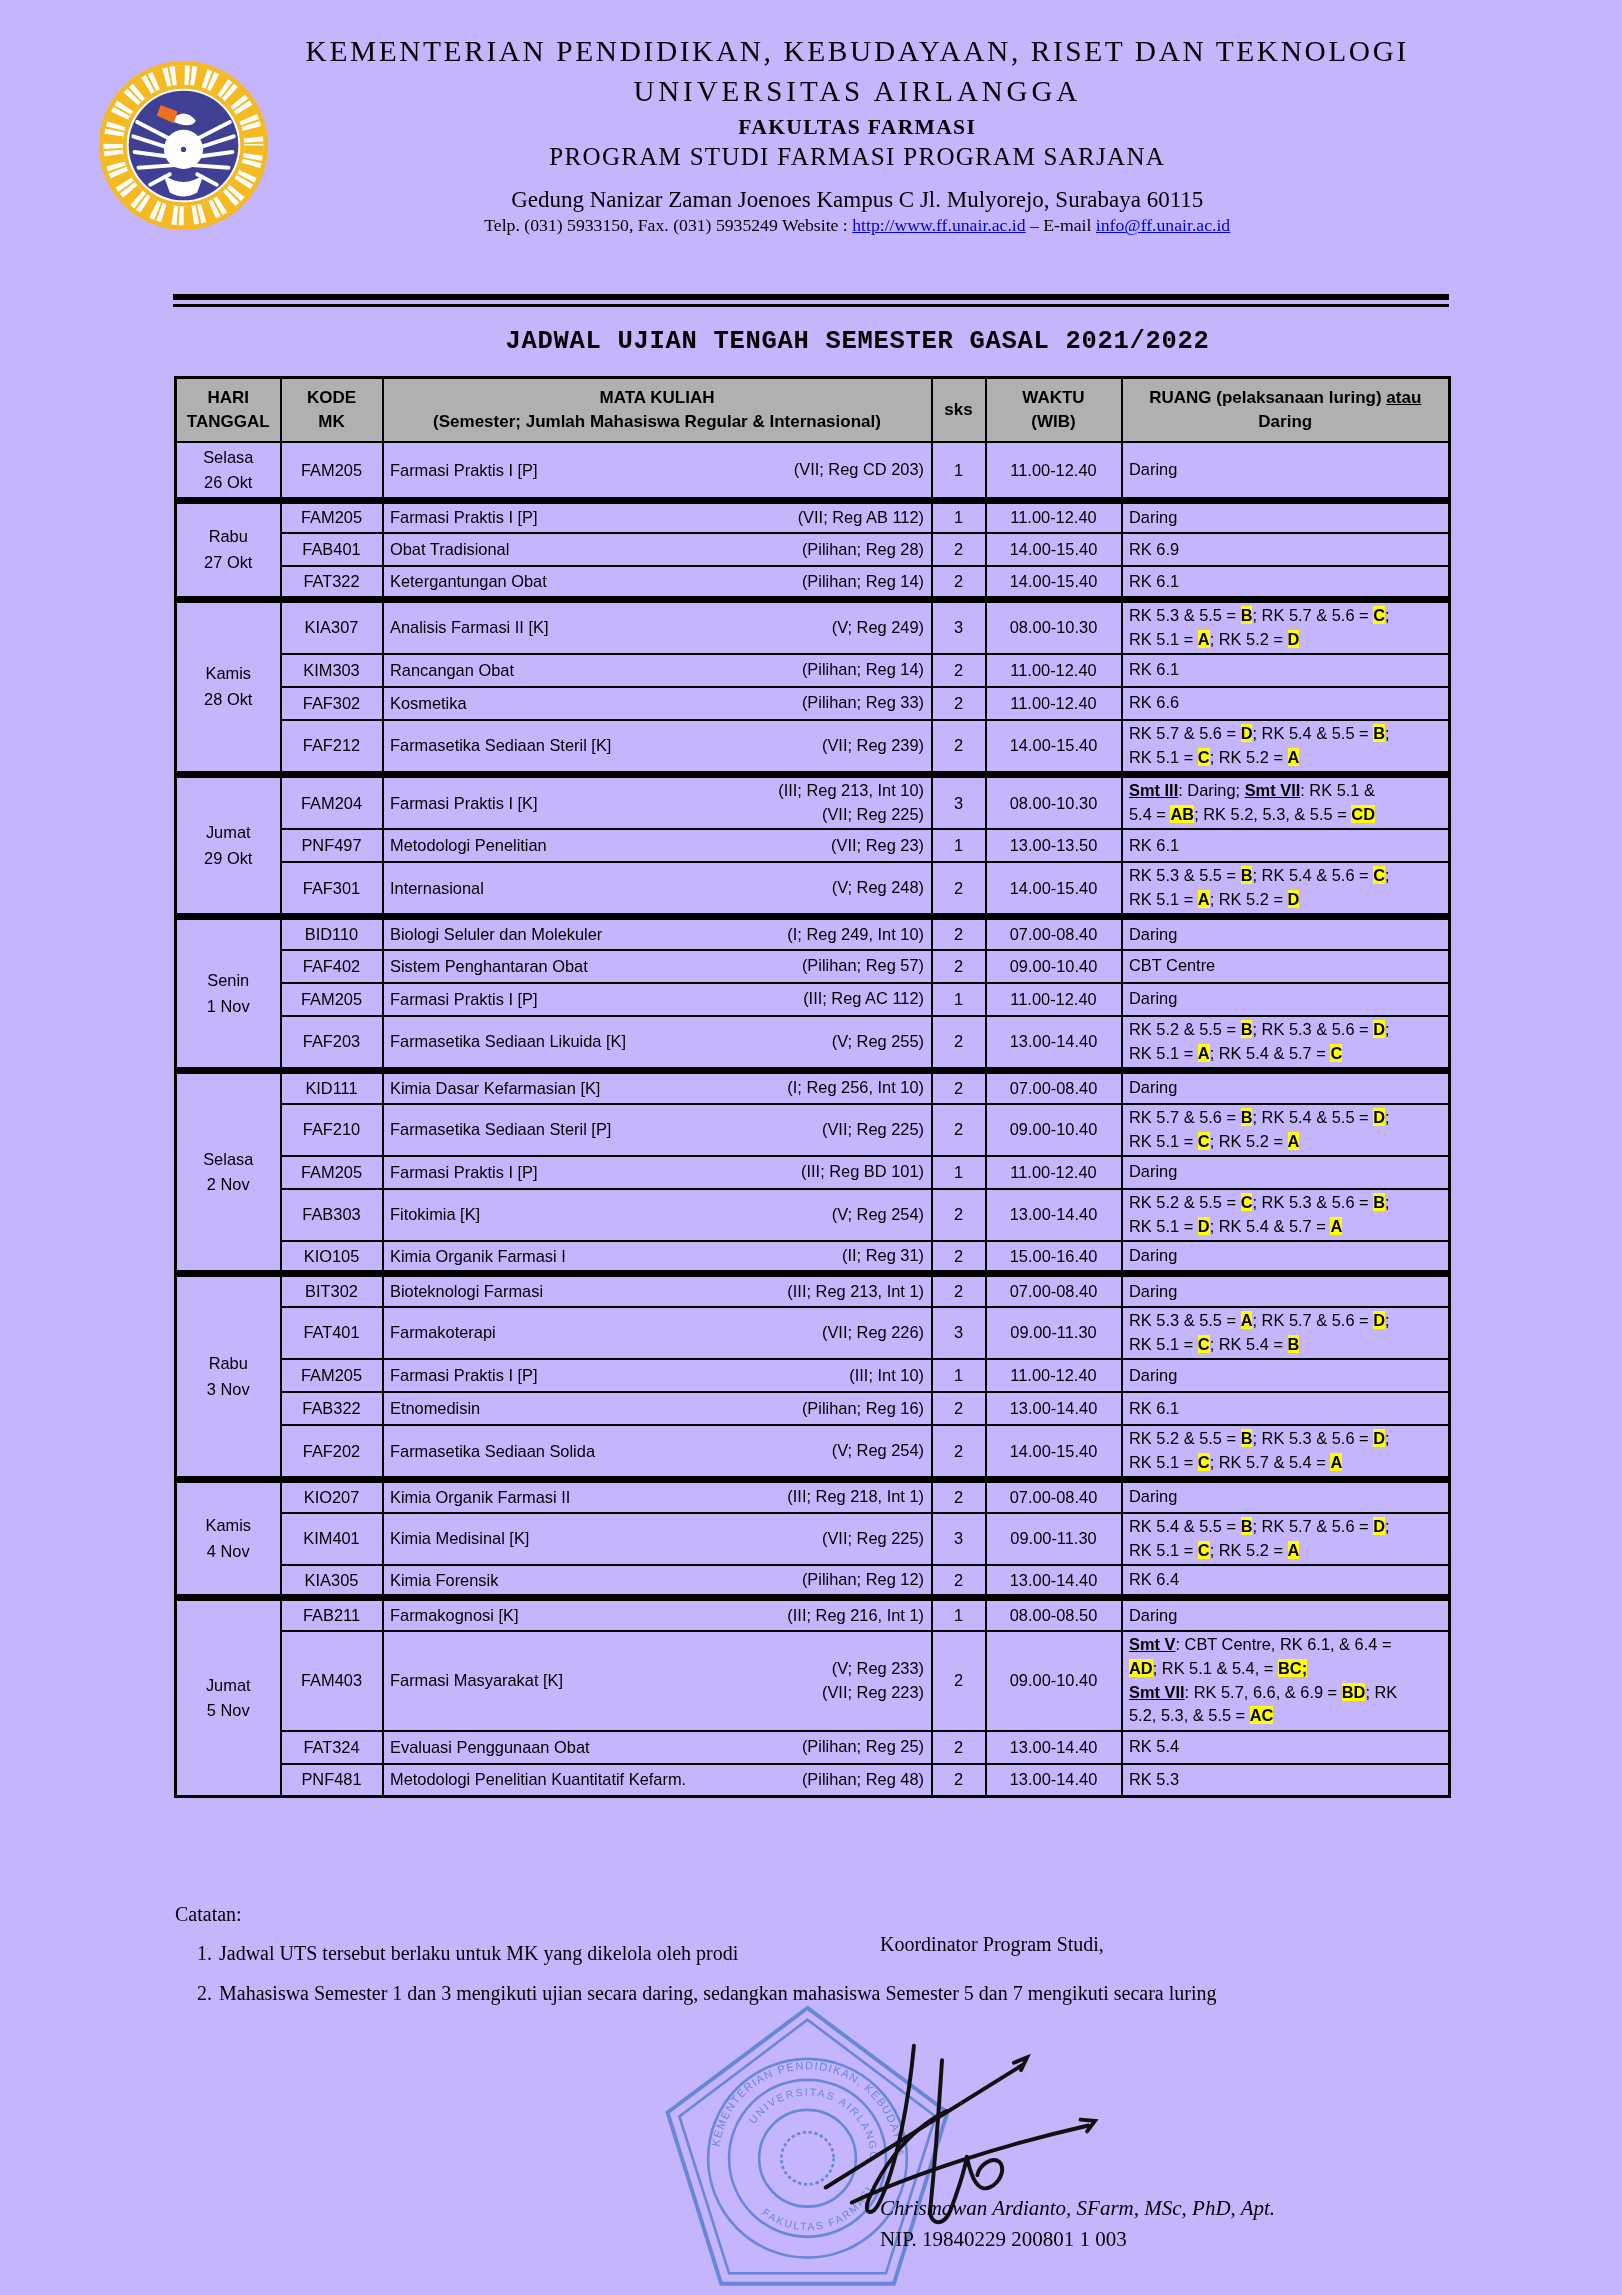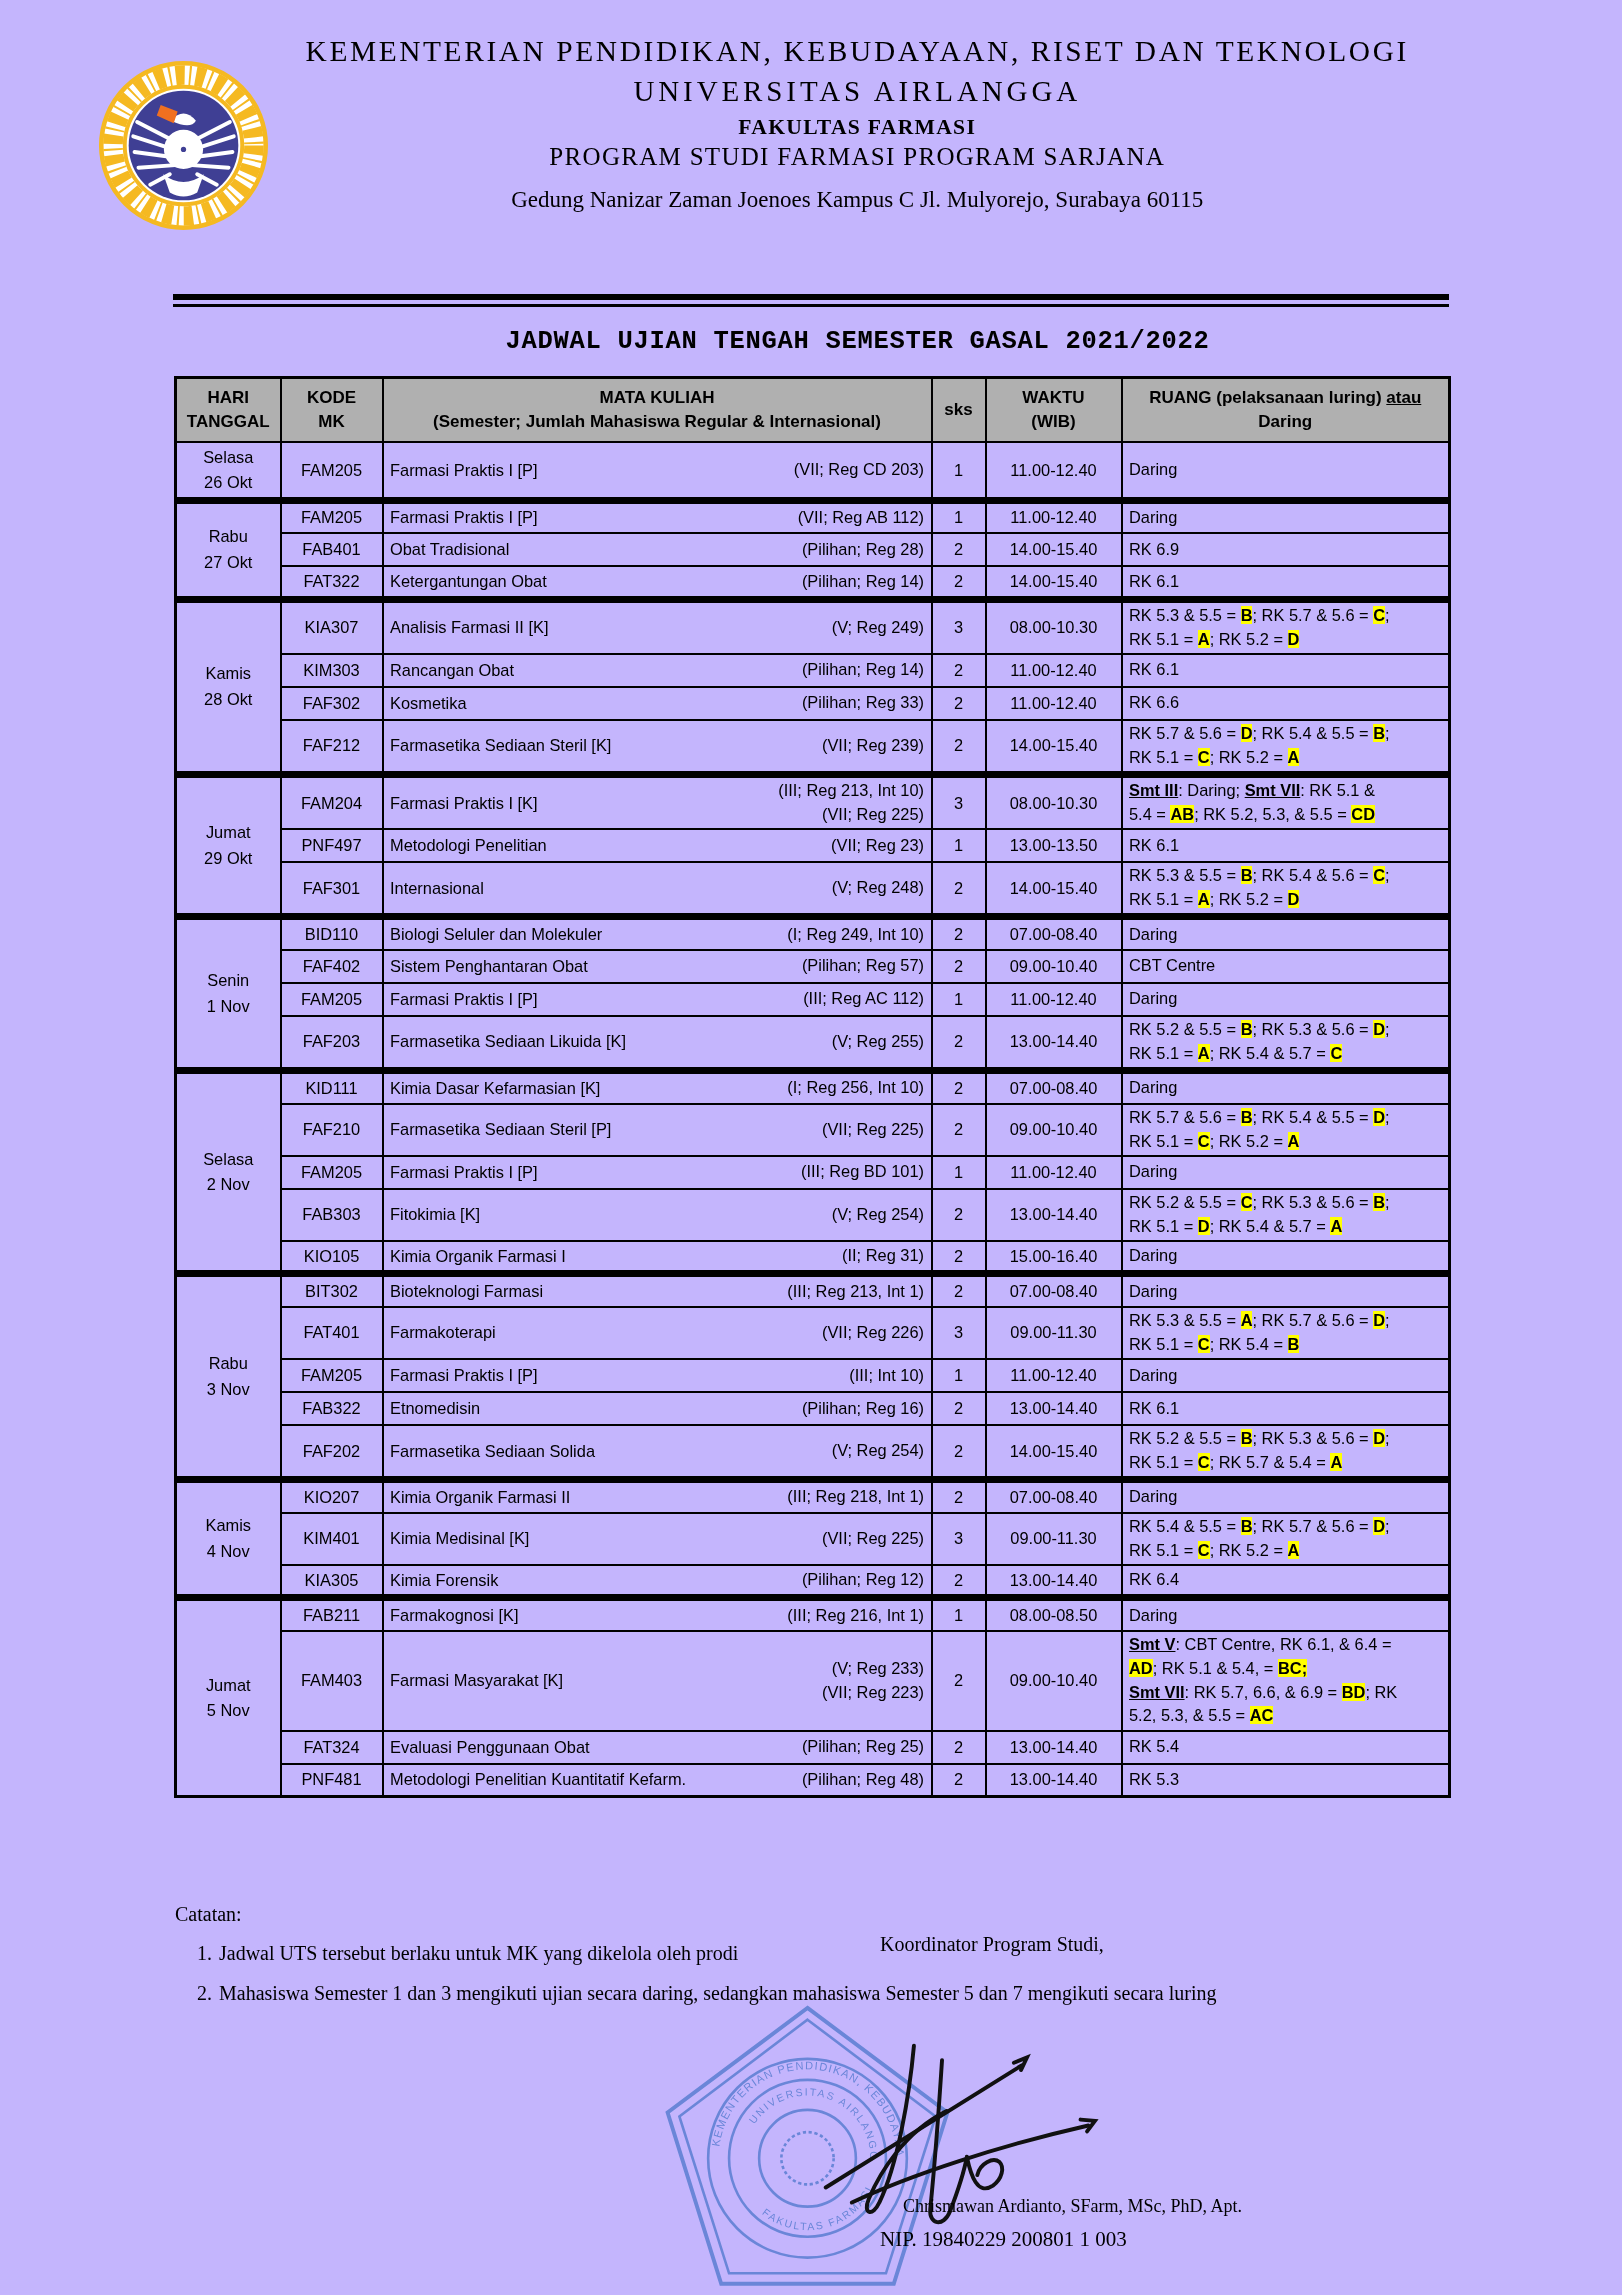"Telp. (031) 5933150, Fax. (031)" div.lh-contact { html: none -> <div> <span>Telp. (031) 5933150, Fax. (031) 5935249 Website : </span><a>http://www.ff.unair.ac.id</a><span> – E-mail </span><a>info@ff.unair.ac.id</a> </div> }
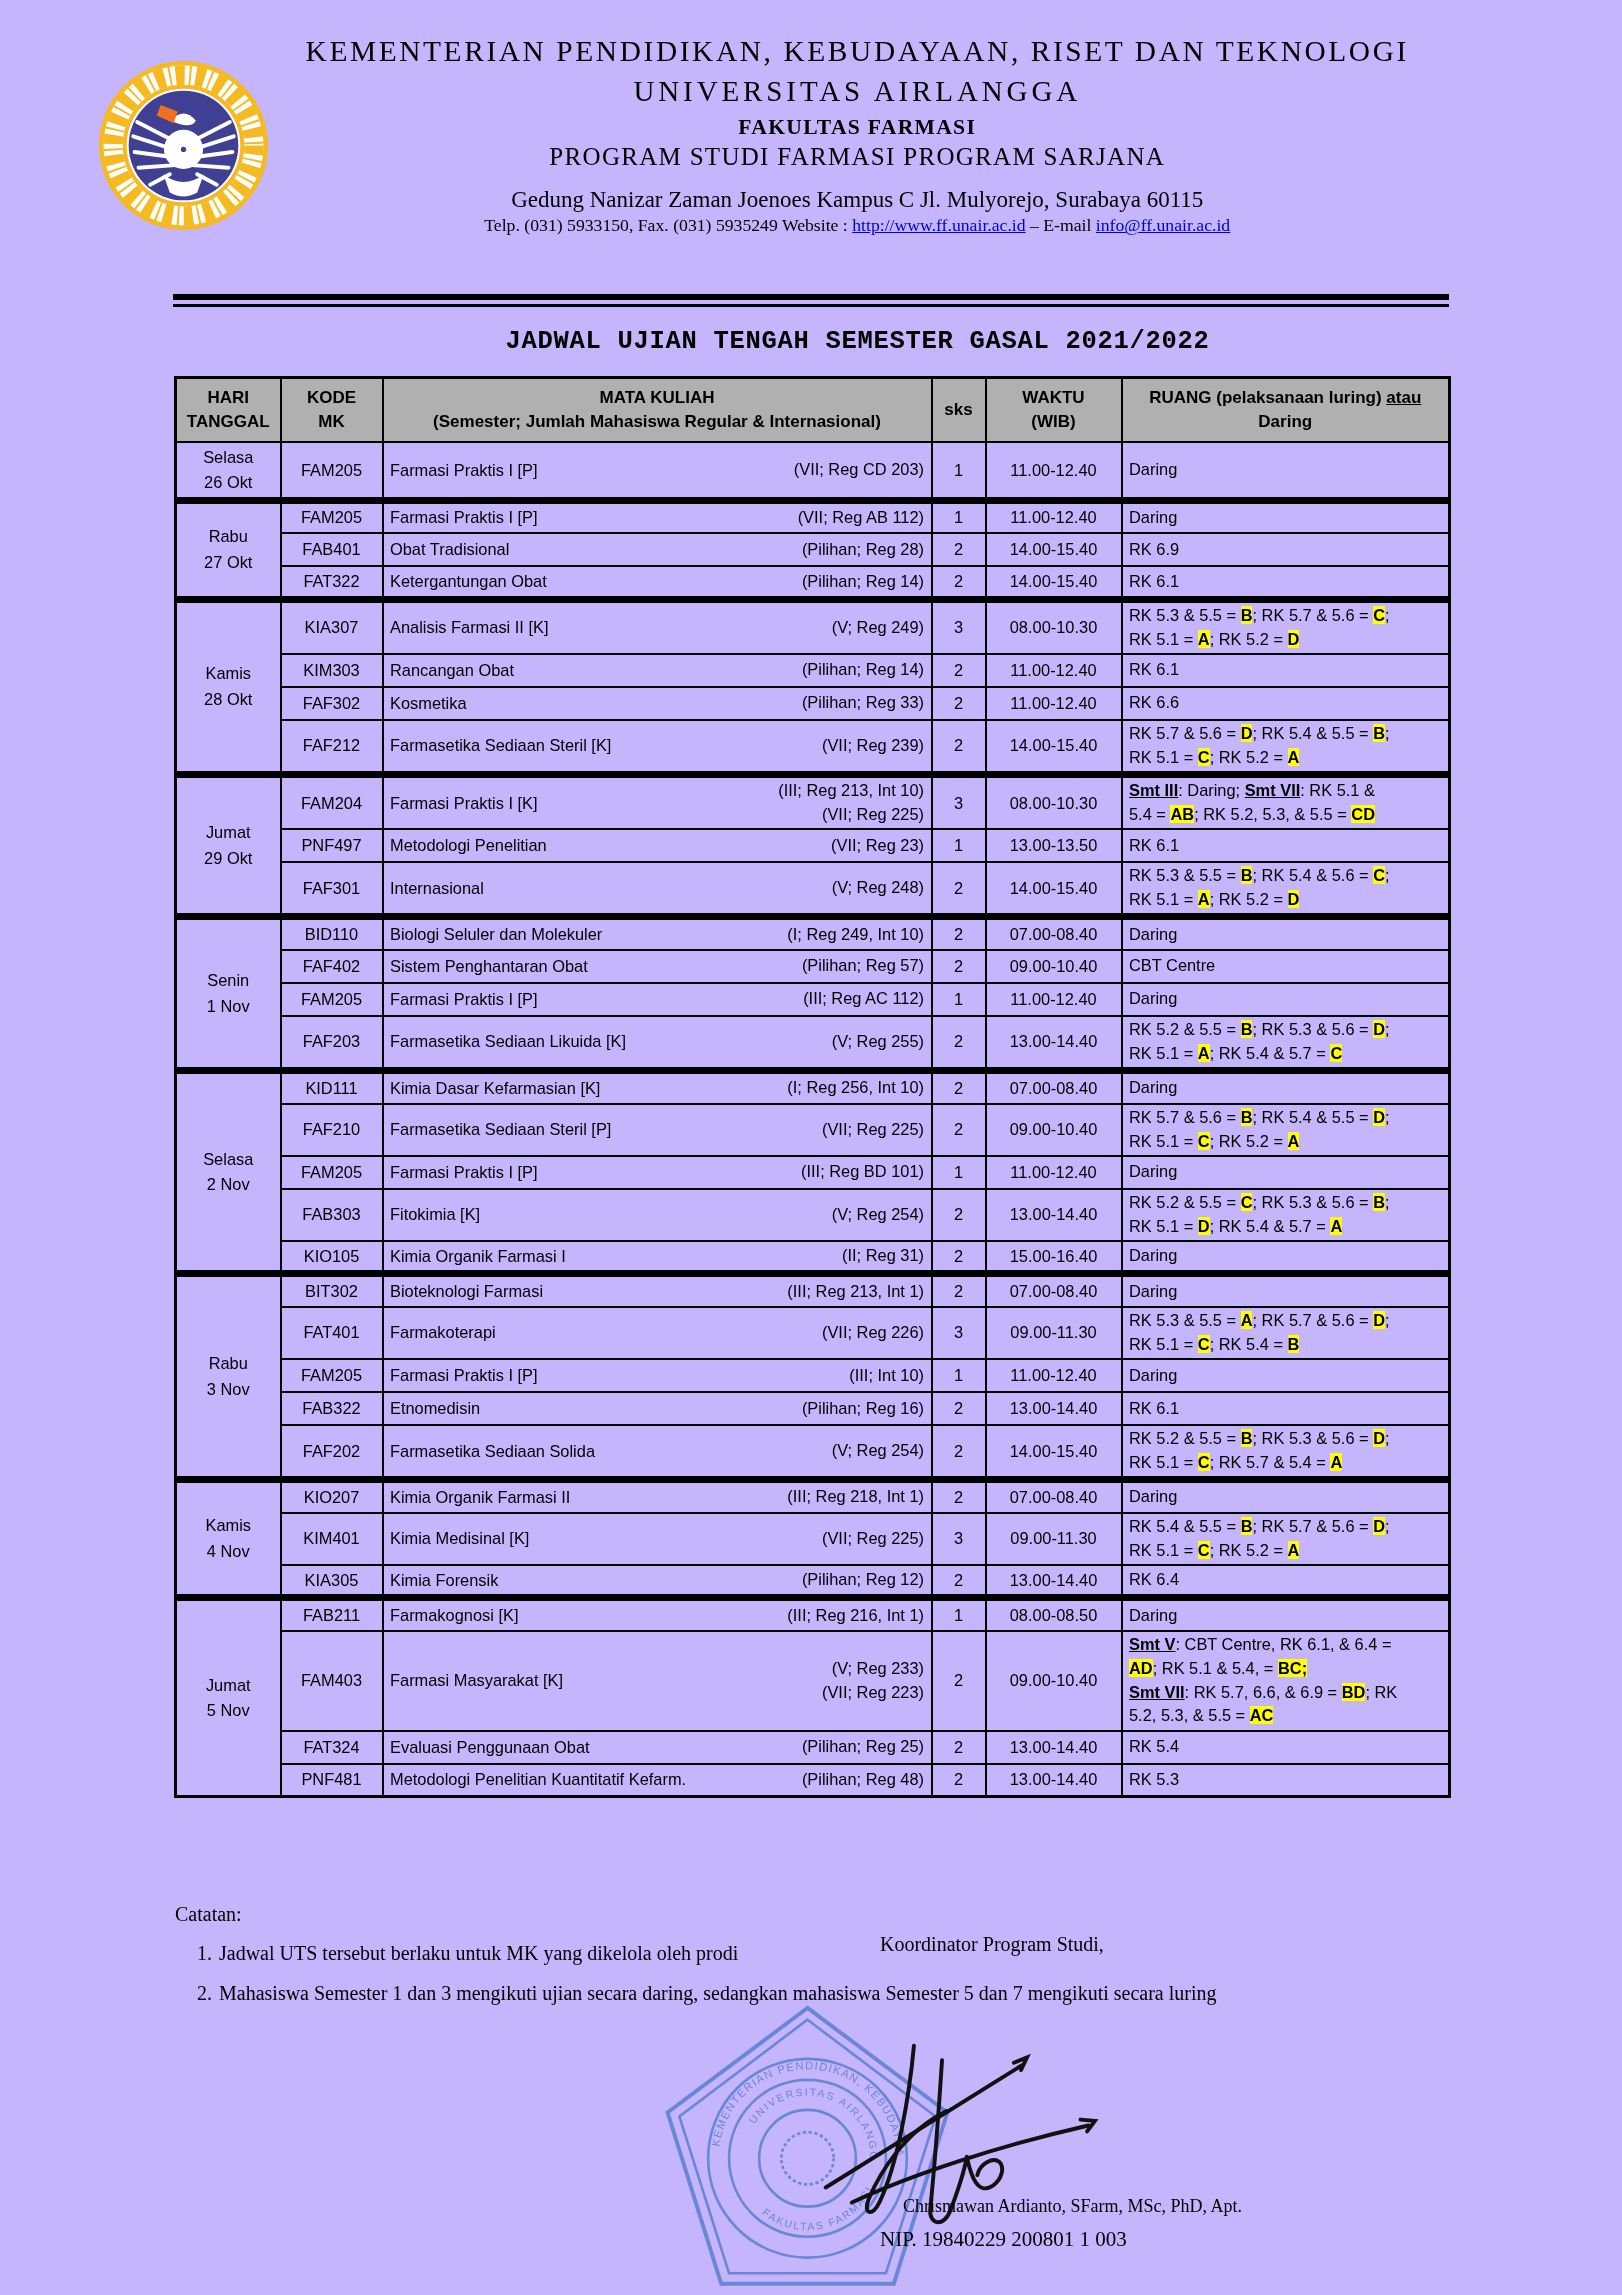"Chrismawan Ardianto, SFarm, MSc, PhD," .sig-name { font-size: 18px -> 21px; font-style: none -> italic; left: 903px -> 880px }
